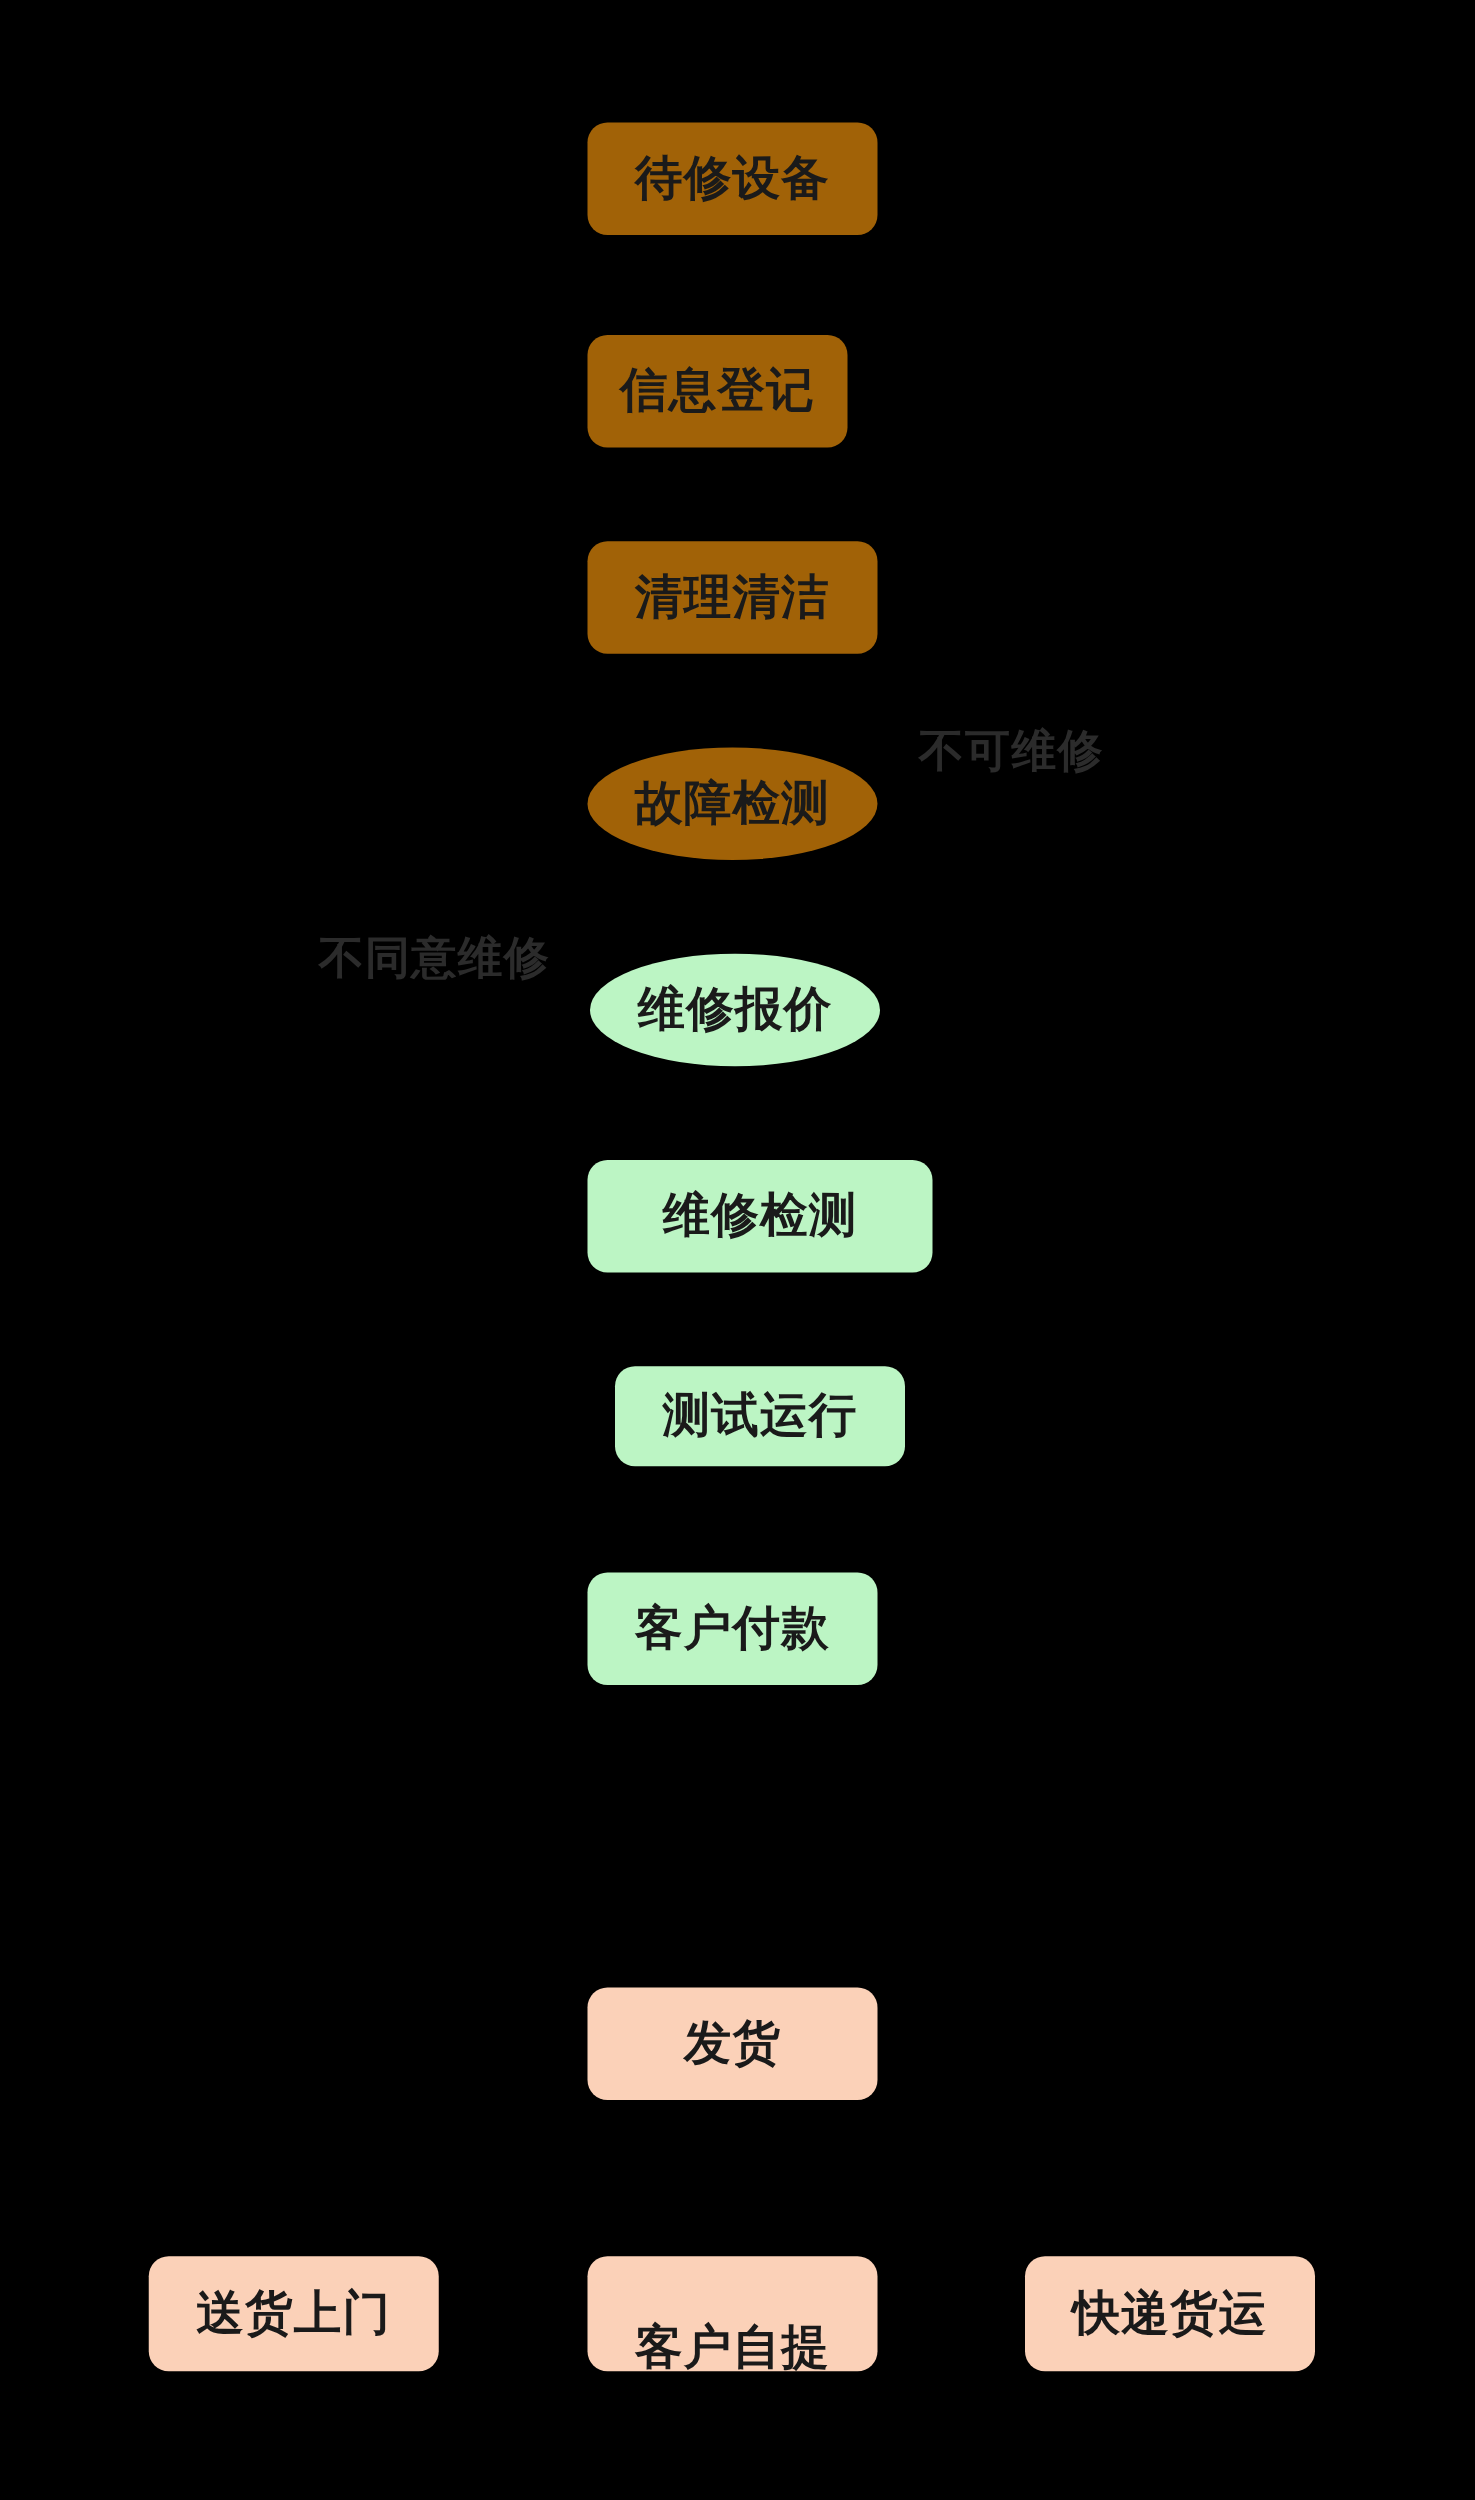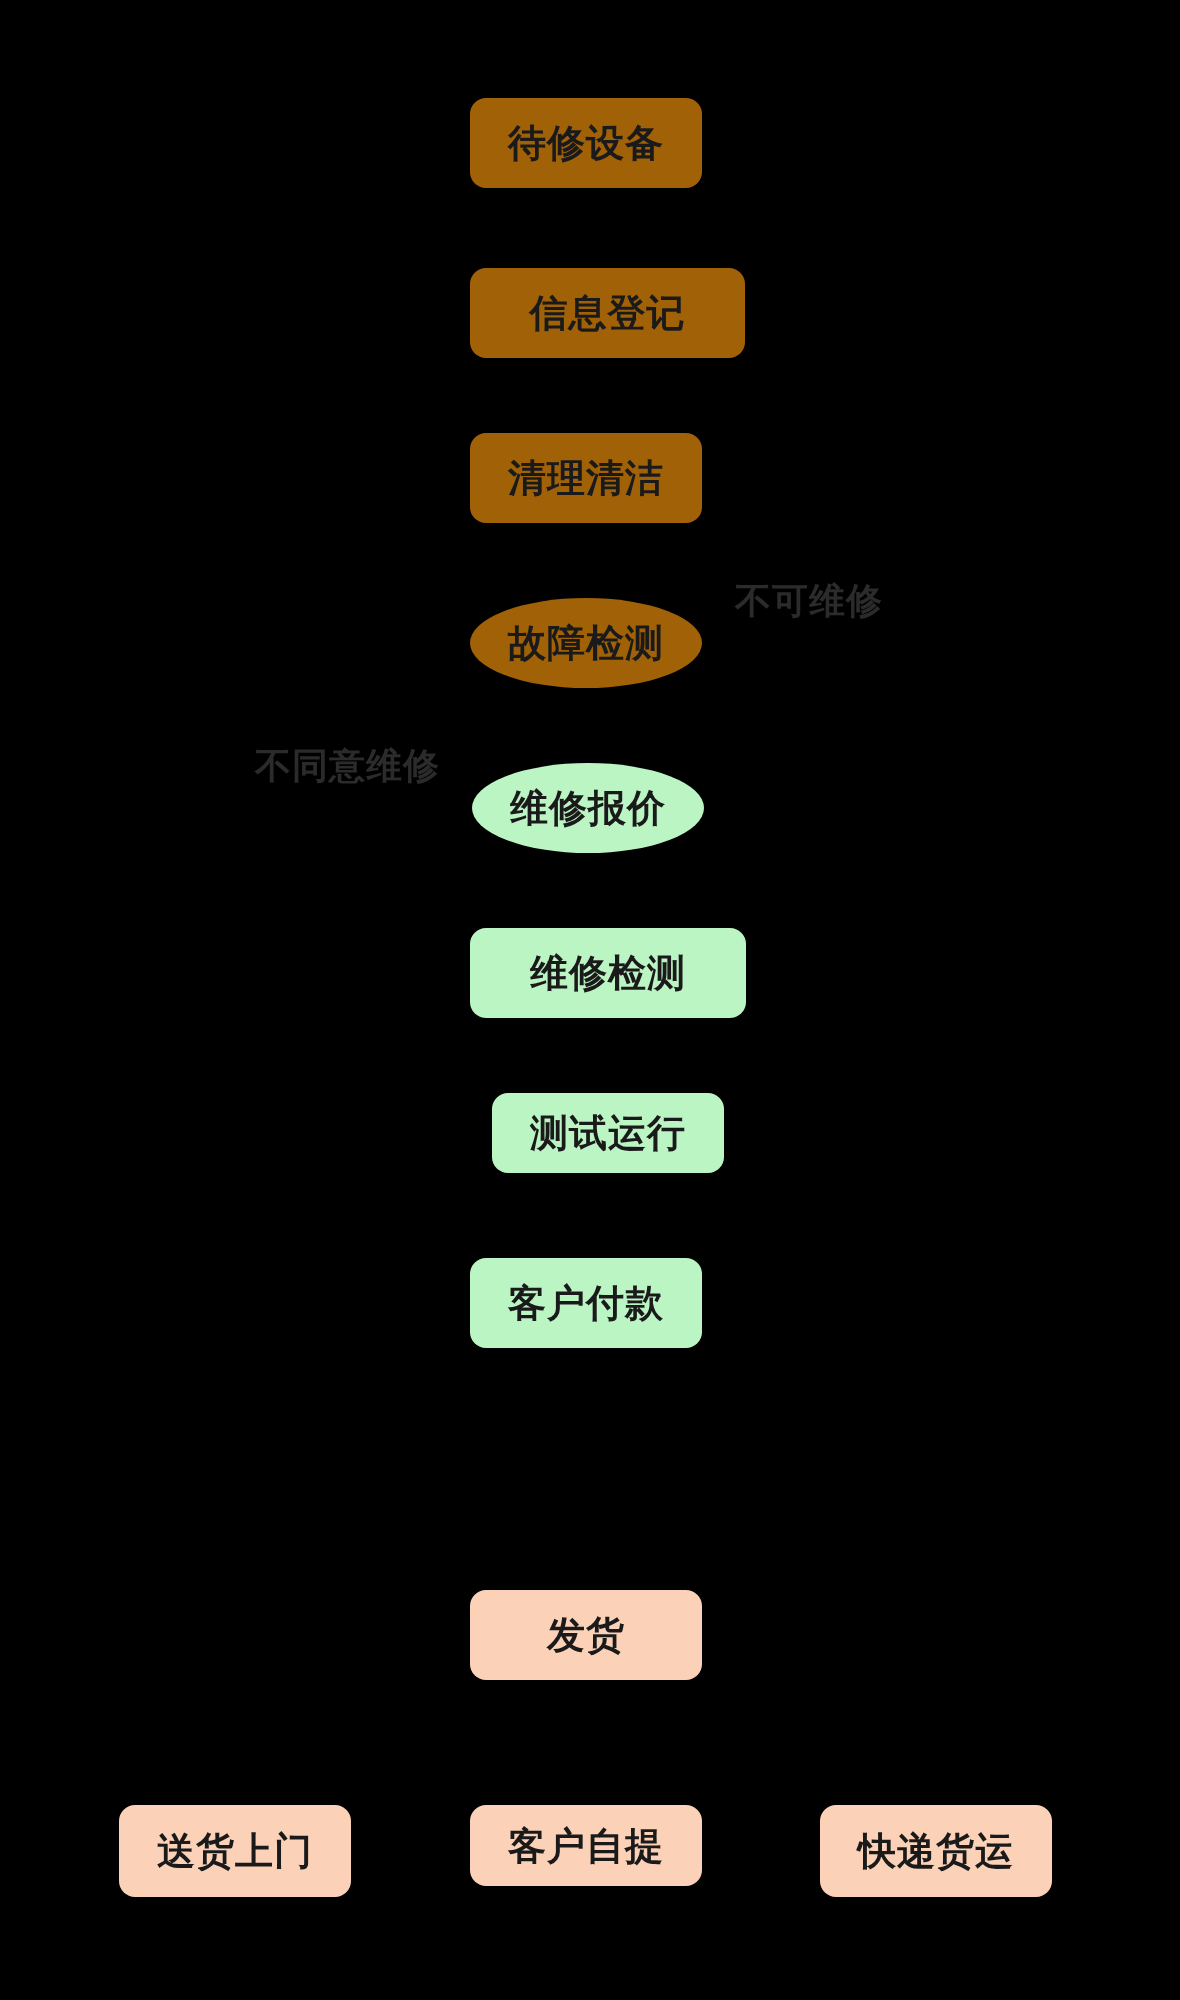"信息登记" div.node { width: 275px -> 208px }
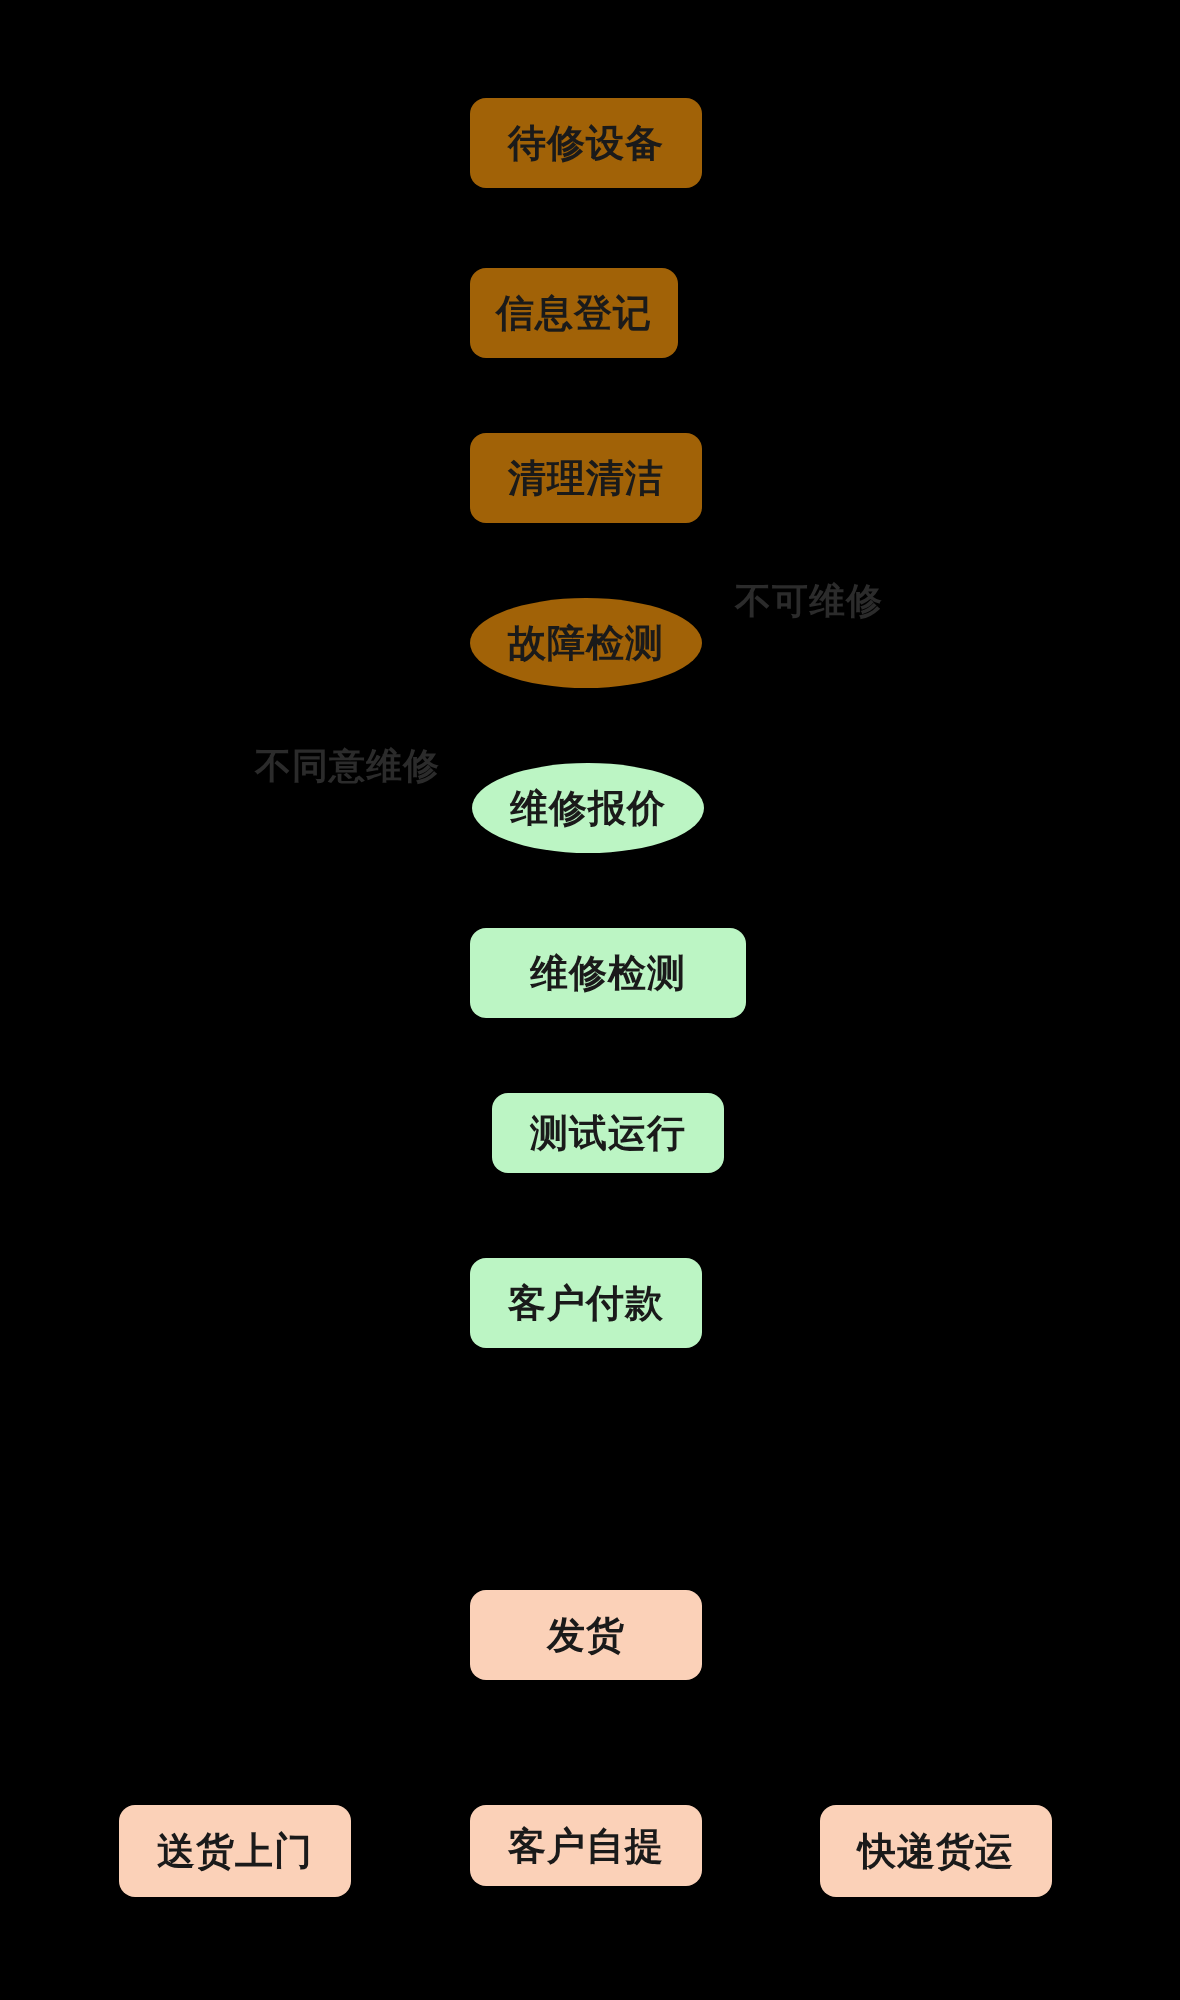"客户自提" div.node { align-items: none -> flex-end; height: 81px -> 92px }
